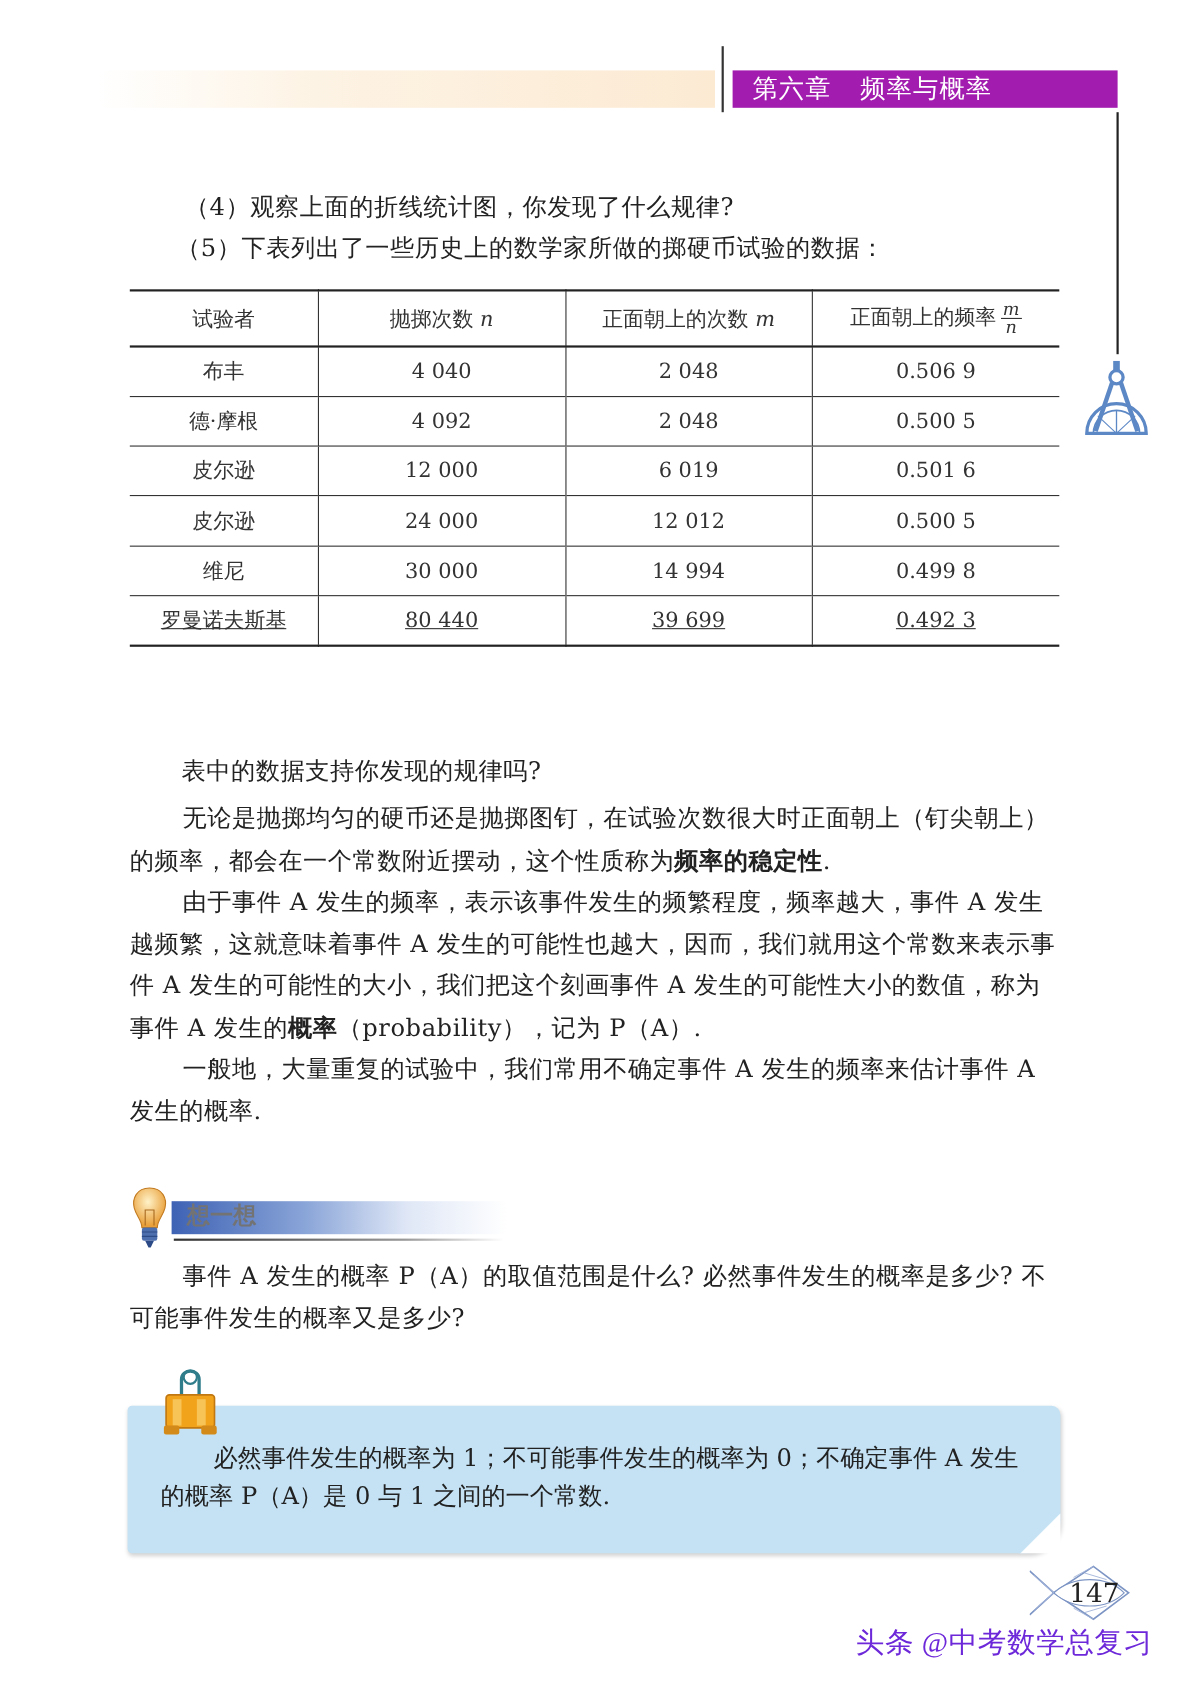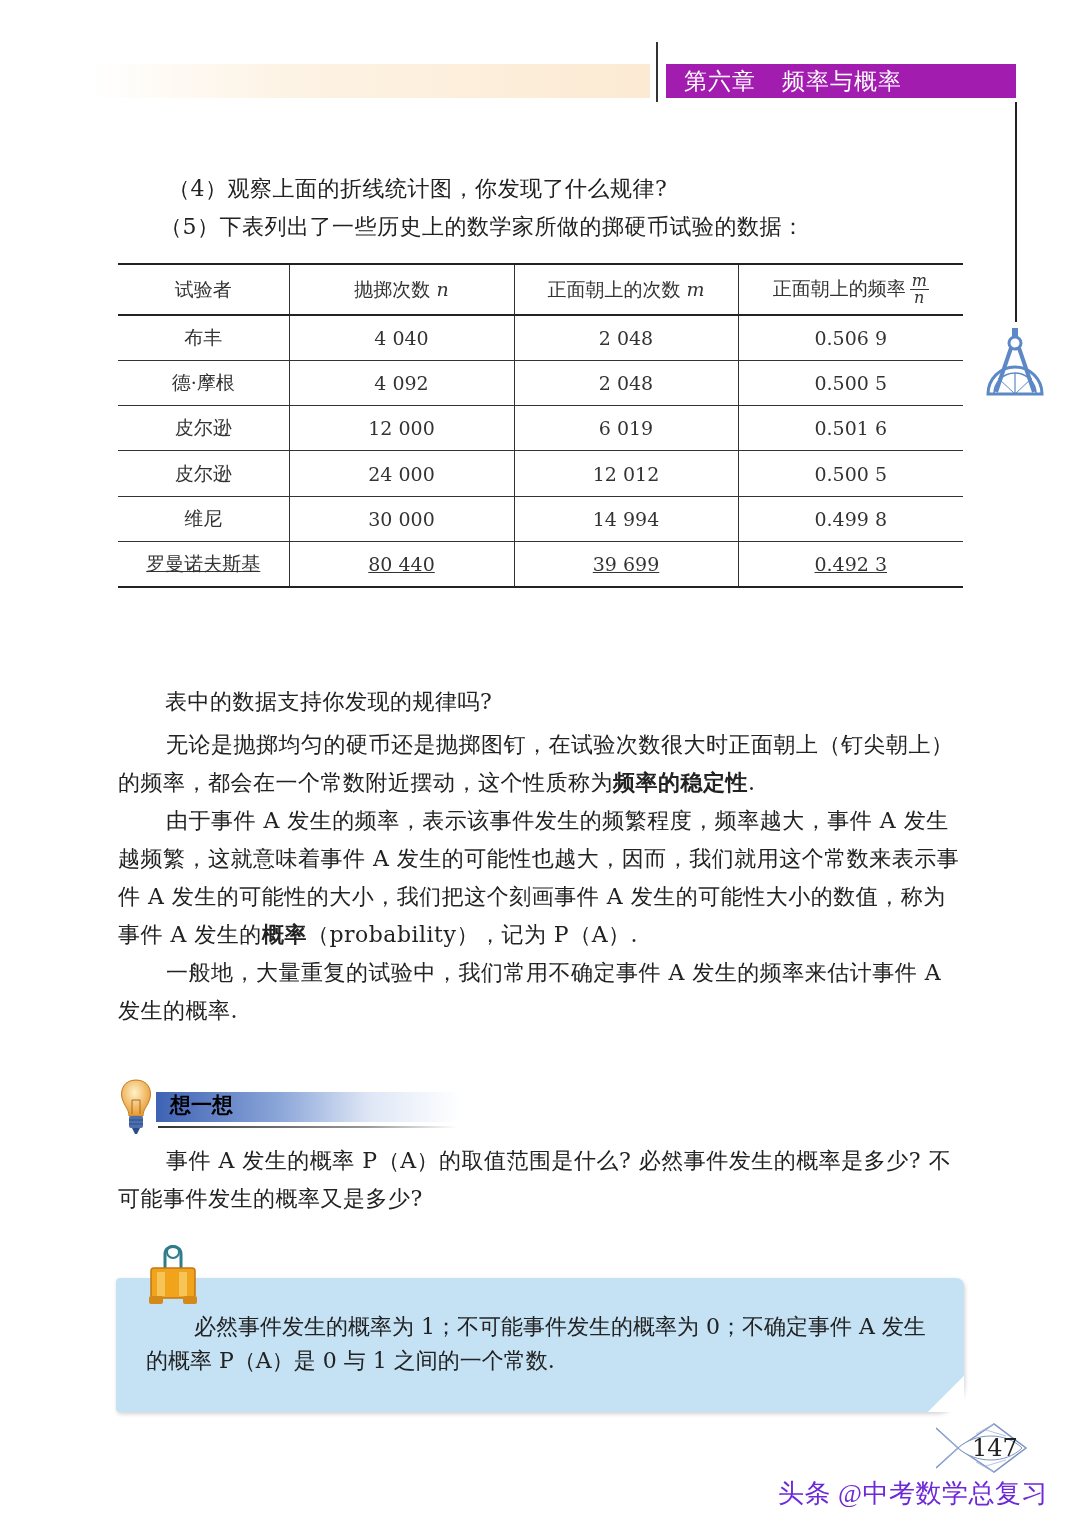"想一想" .think-title { color: #000000 -> #737373 }
